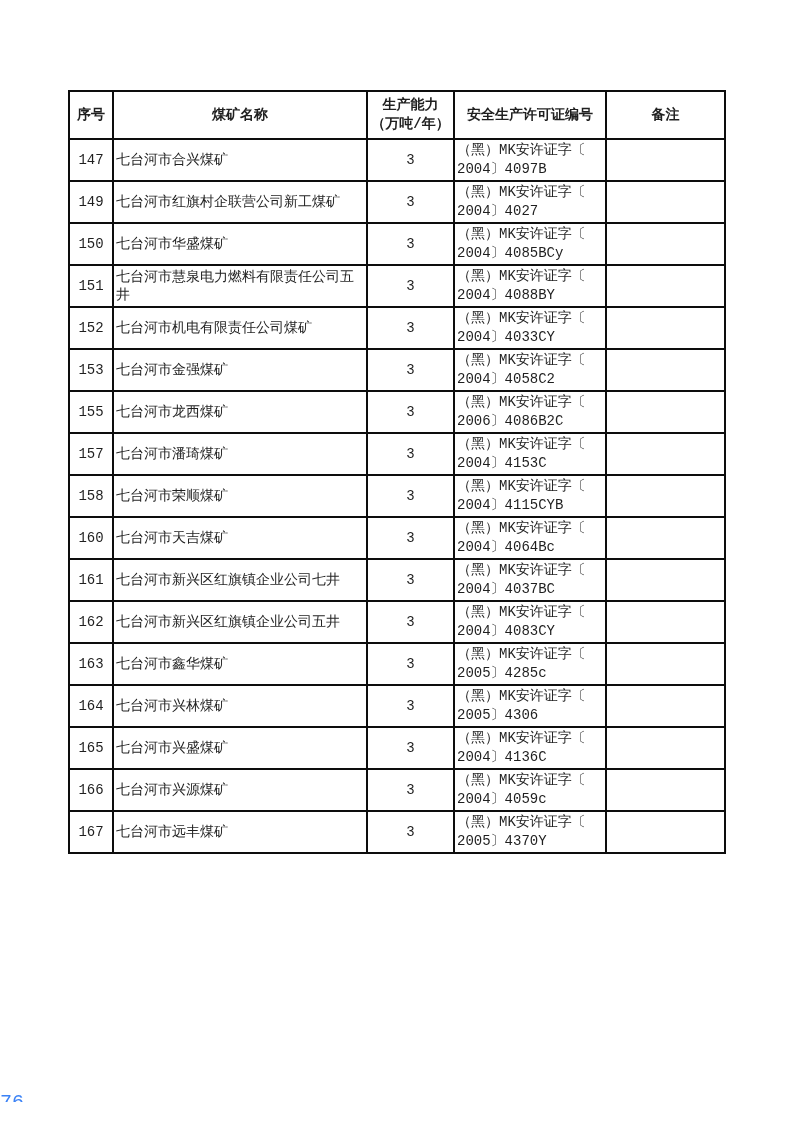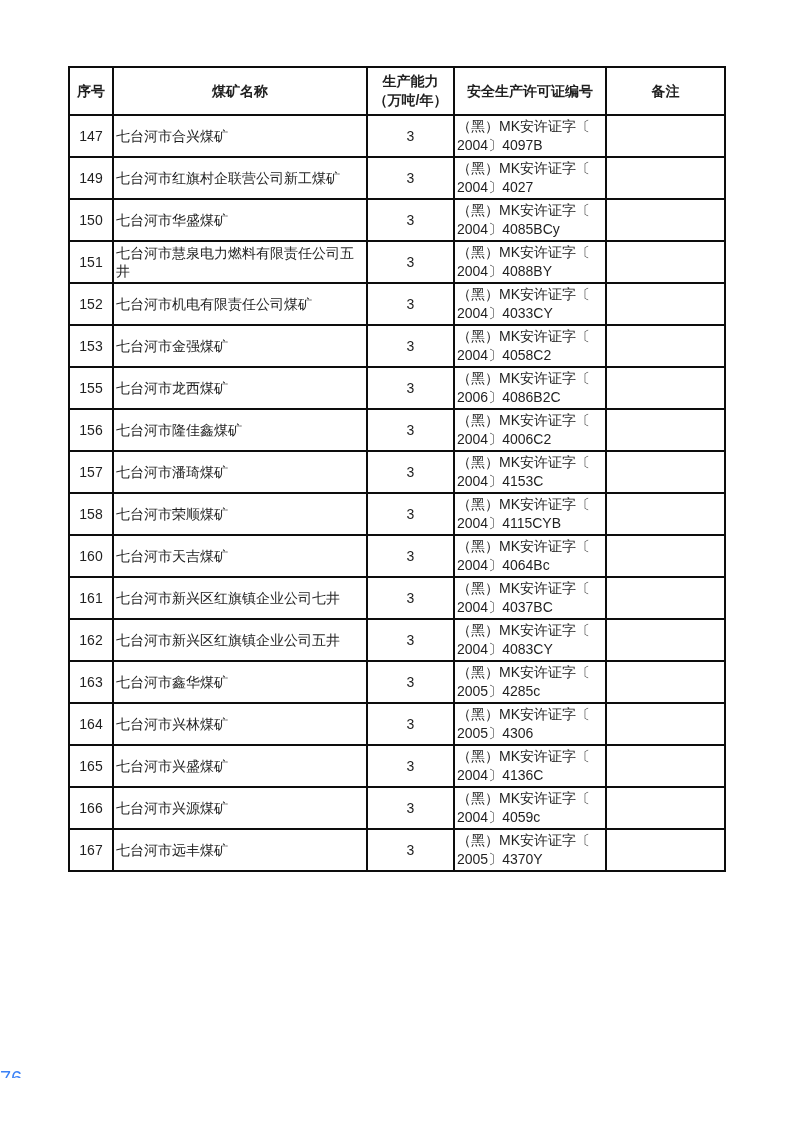"序号" .sheet { font-family: Liberation Sans, sans-serif -> Liberation Mono, monospace; margin-top: none -> 24px }
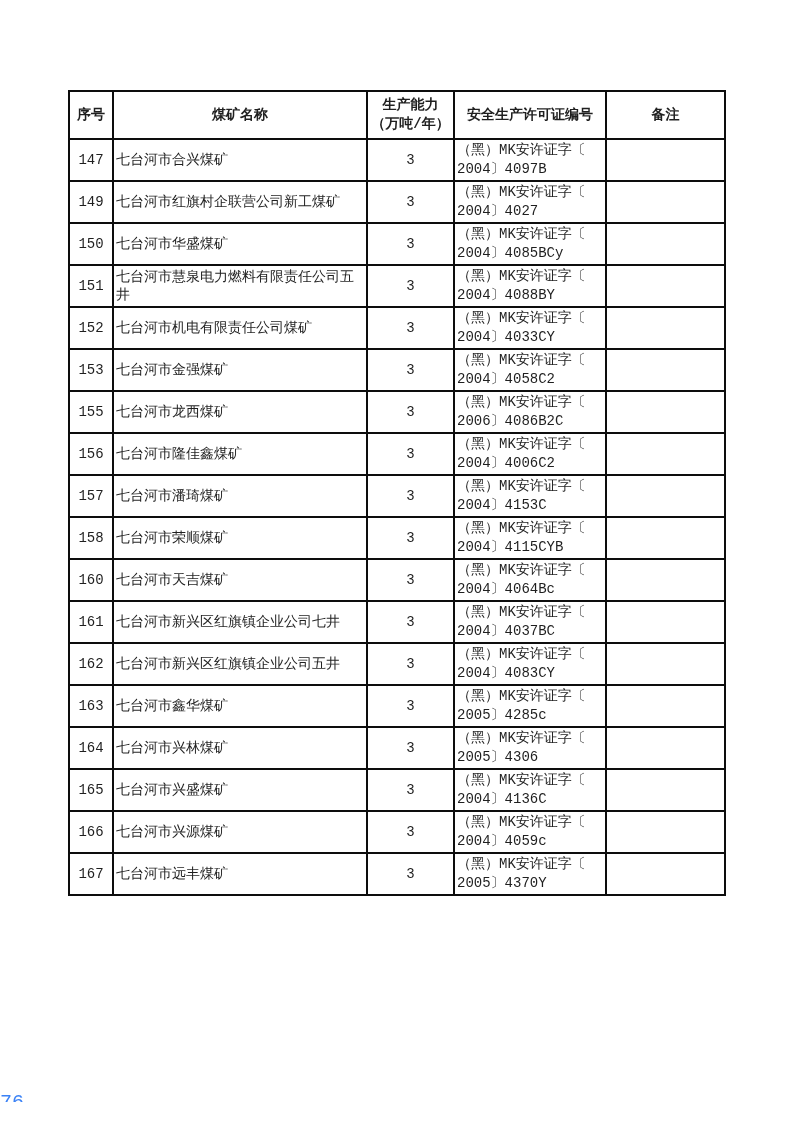"156" tr { html: <tr> <td>156</td> <td>七台河市隆佳鑫煤矿</td> <td>3</td> <td> <span>（黑）MK安许证字〔</span> <span>2004〕4006C2</span> </td> <td></td> </tr> -> none }
